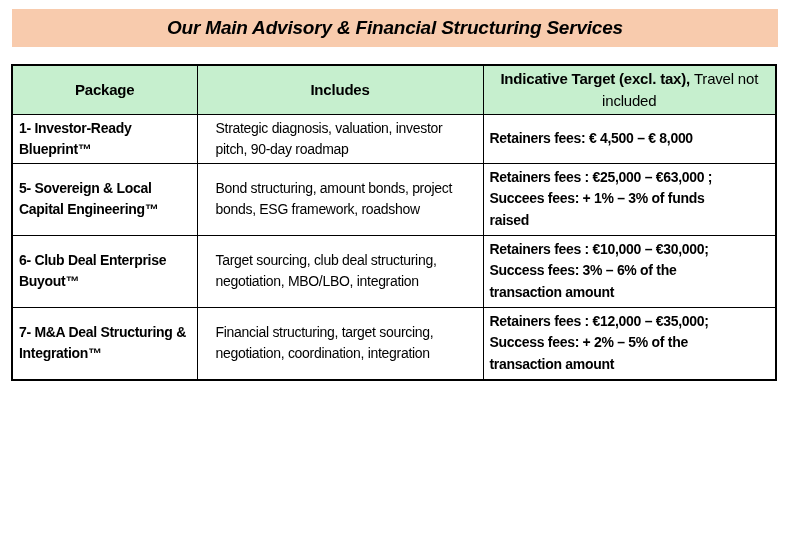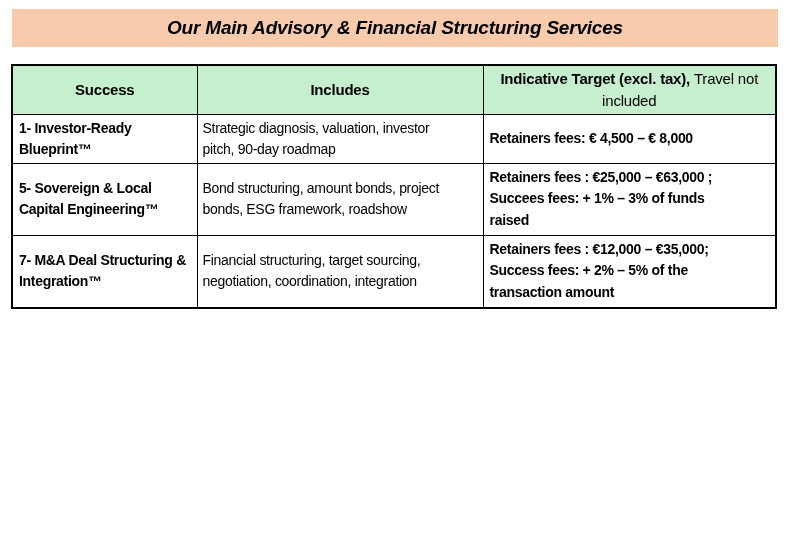"Success" th { text: Success -> Package }
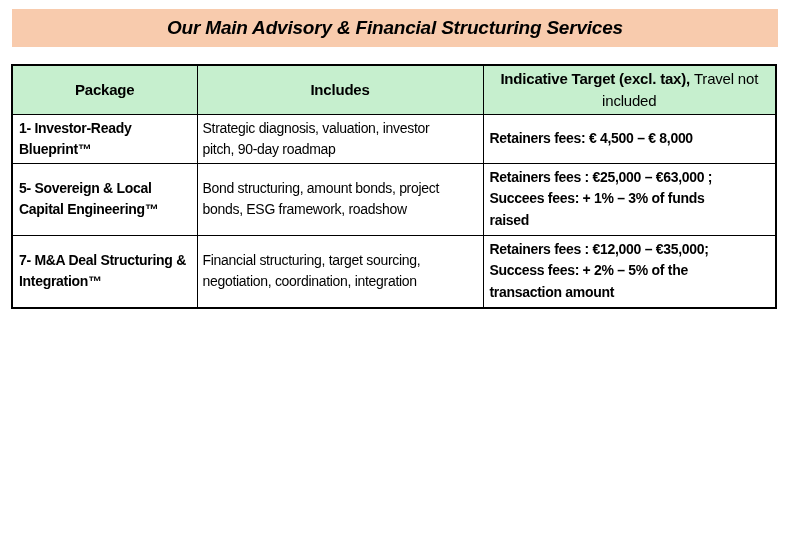"Strategic diagnosis, valuation, investor" .cell-includes { padding-left: 5px -> 18px }
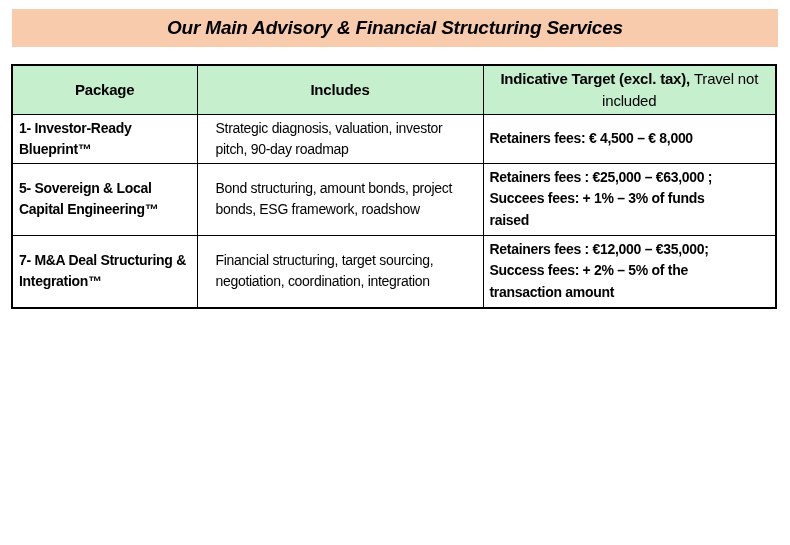"6- Club Deal Enterprise" tr { html: none -> <tr> <td>6- Club Deal Enterprise Buyout™</td> <td>Target sourcing, club deal structuring, negotiation, MBO/LBO, integration</td> <td>Retainers fees : €10,000 – €30,000; Success fees: 3% – 6% of the transaction amount</td> </tr> }
